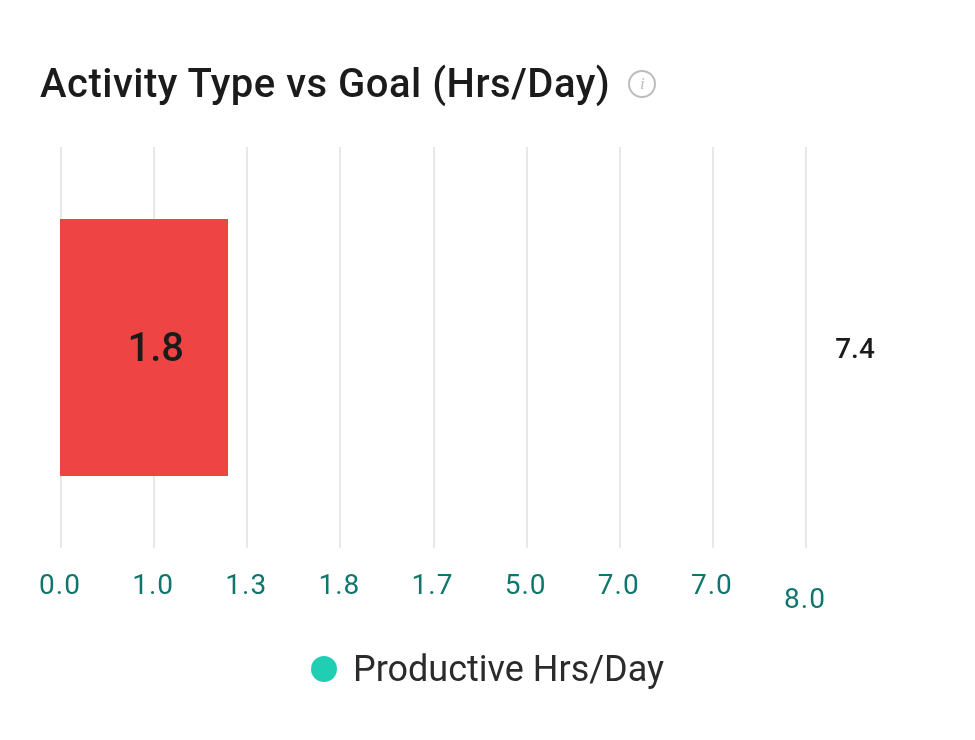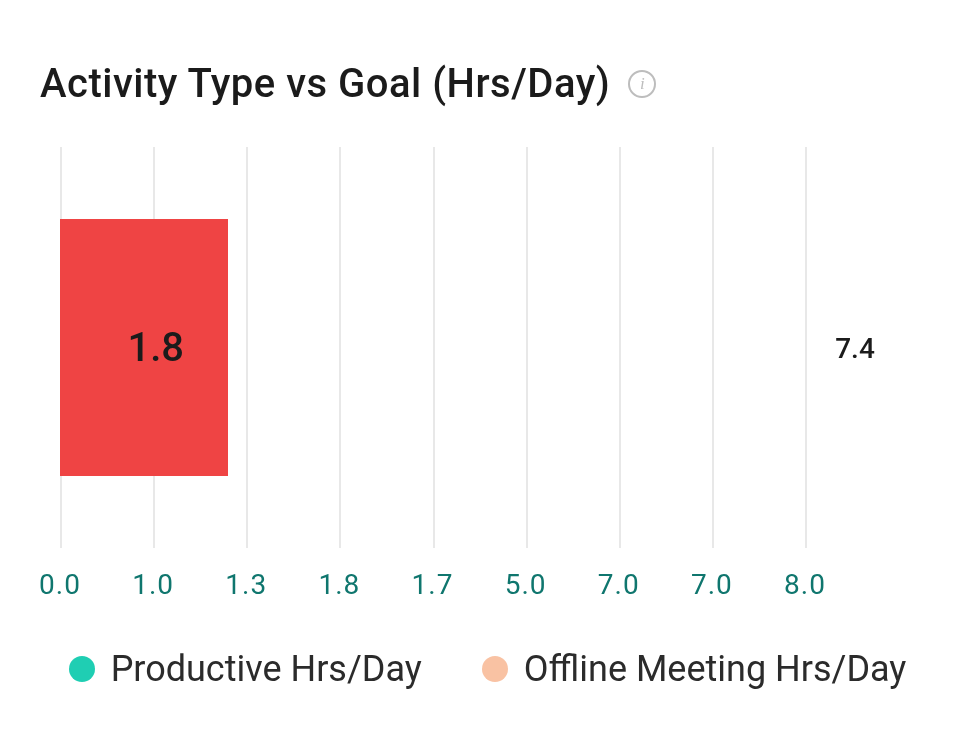"8.0" div.tick { margin-top: none -> 14px }
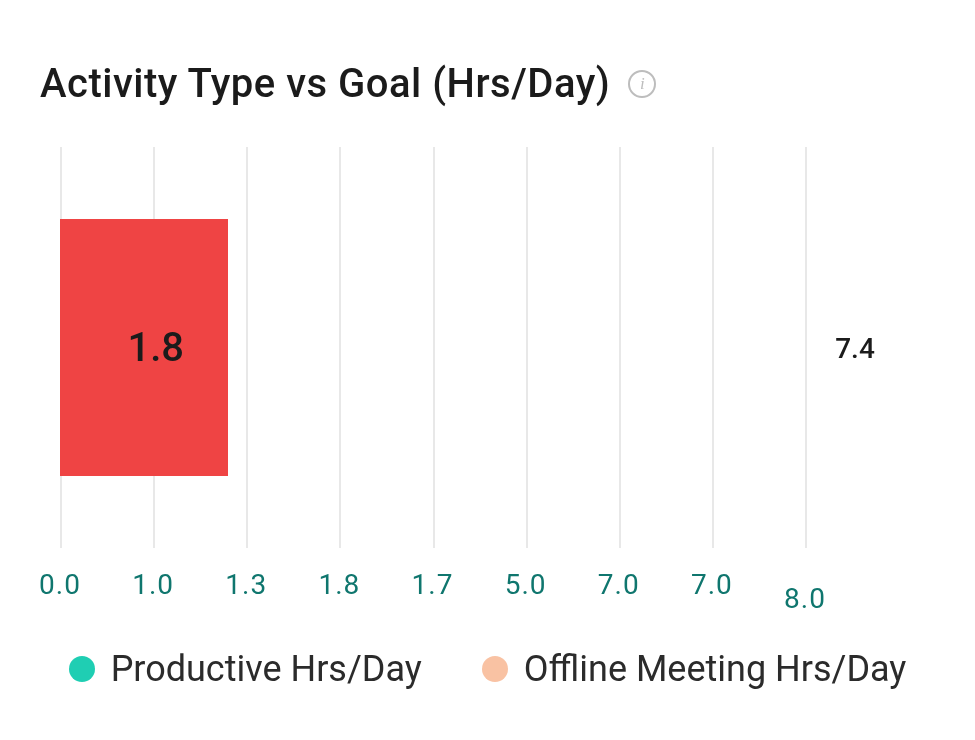"Offline Meeting Hrs/Day" div.legend-item { html: <div> <div></div> <div>Offline Meeting Hrs/Day</div> </div> -> none }
